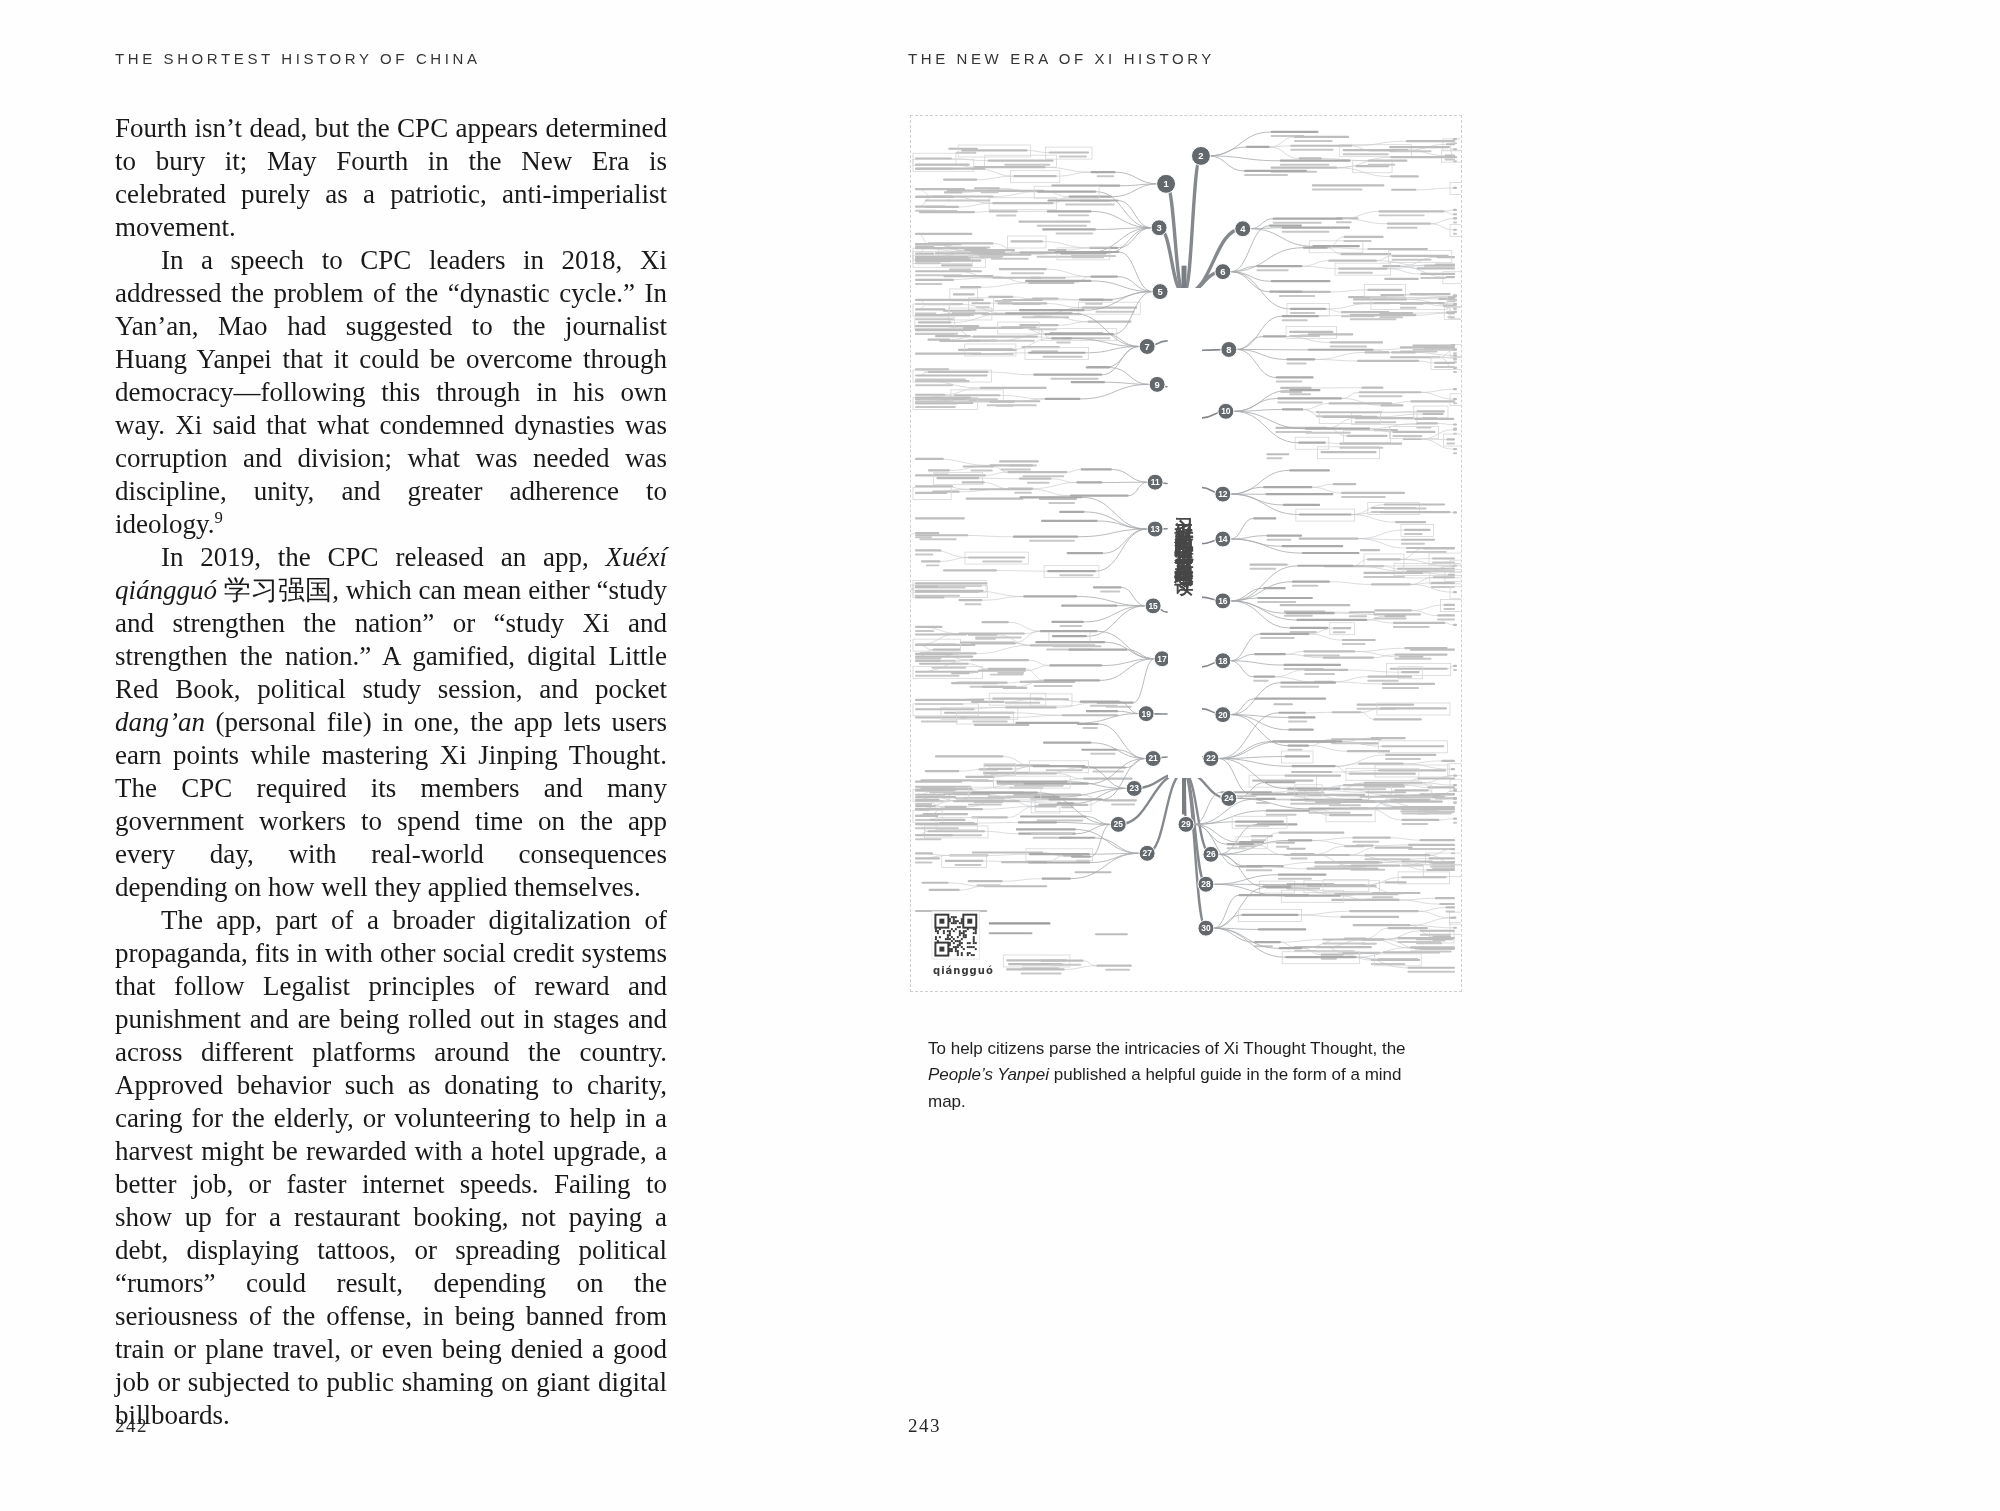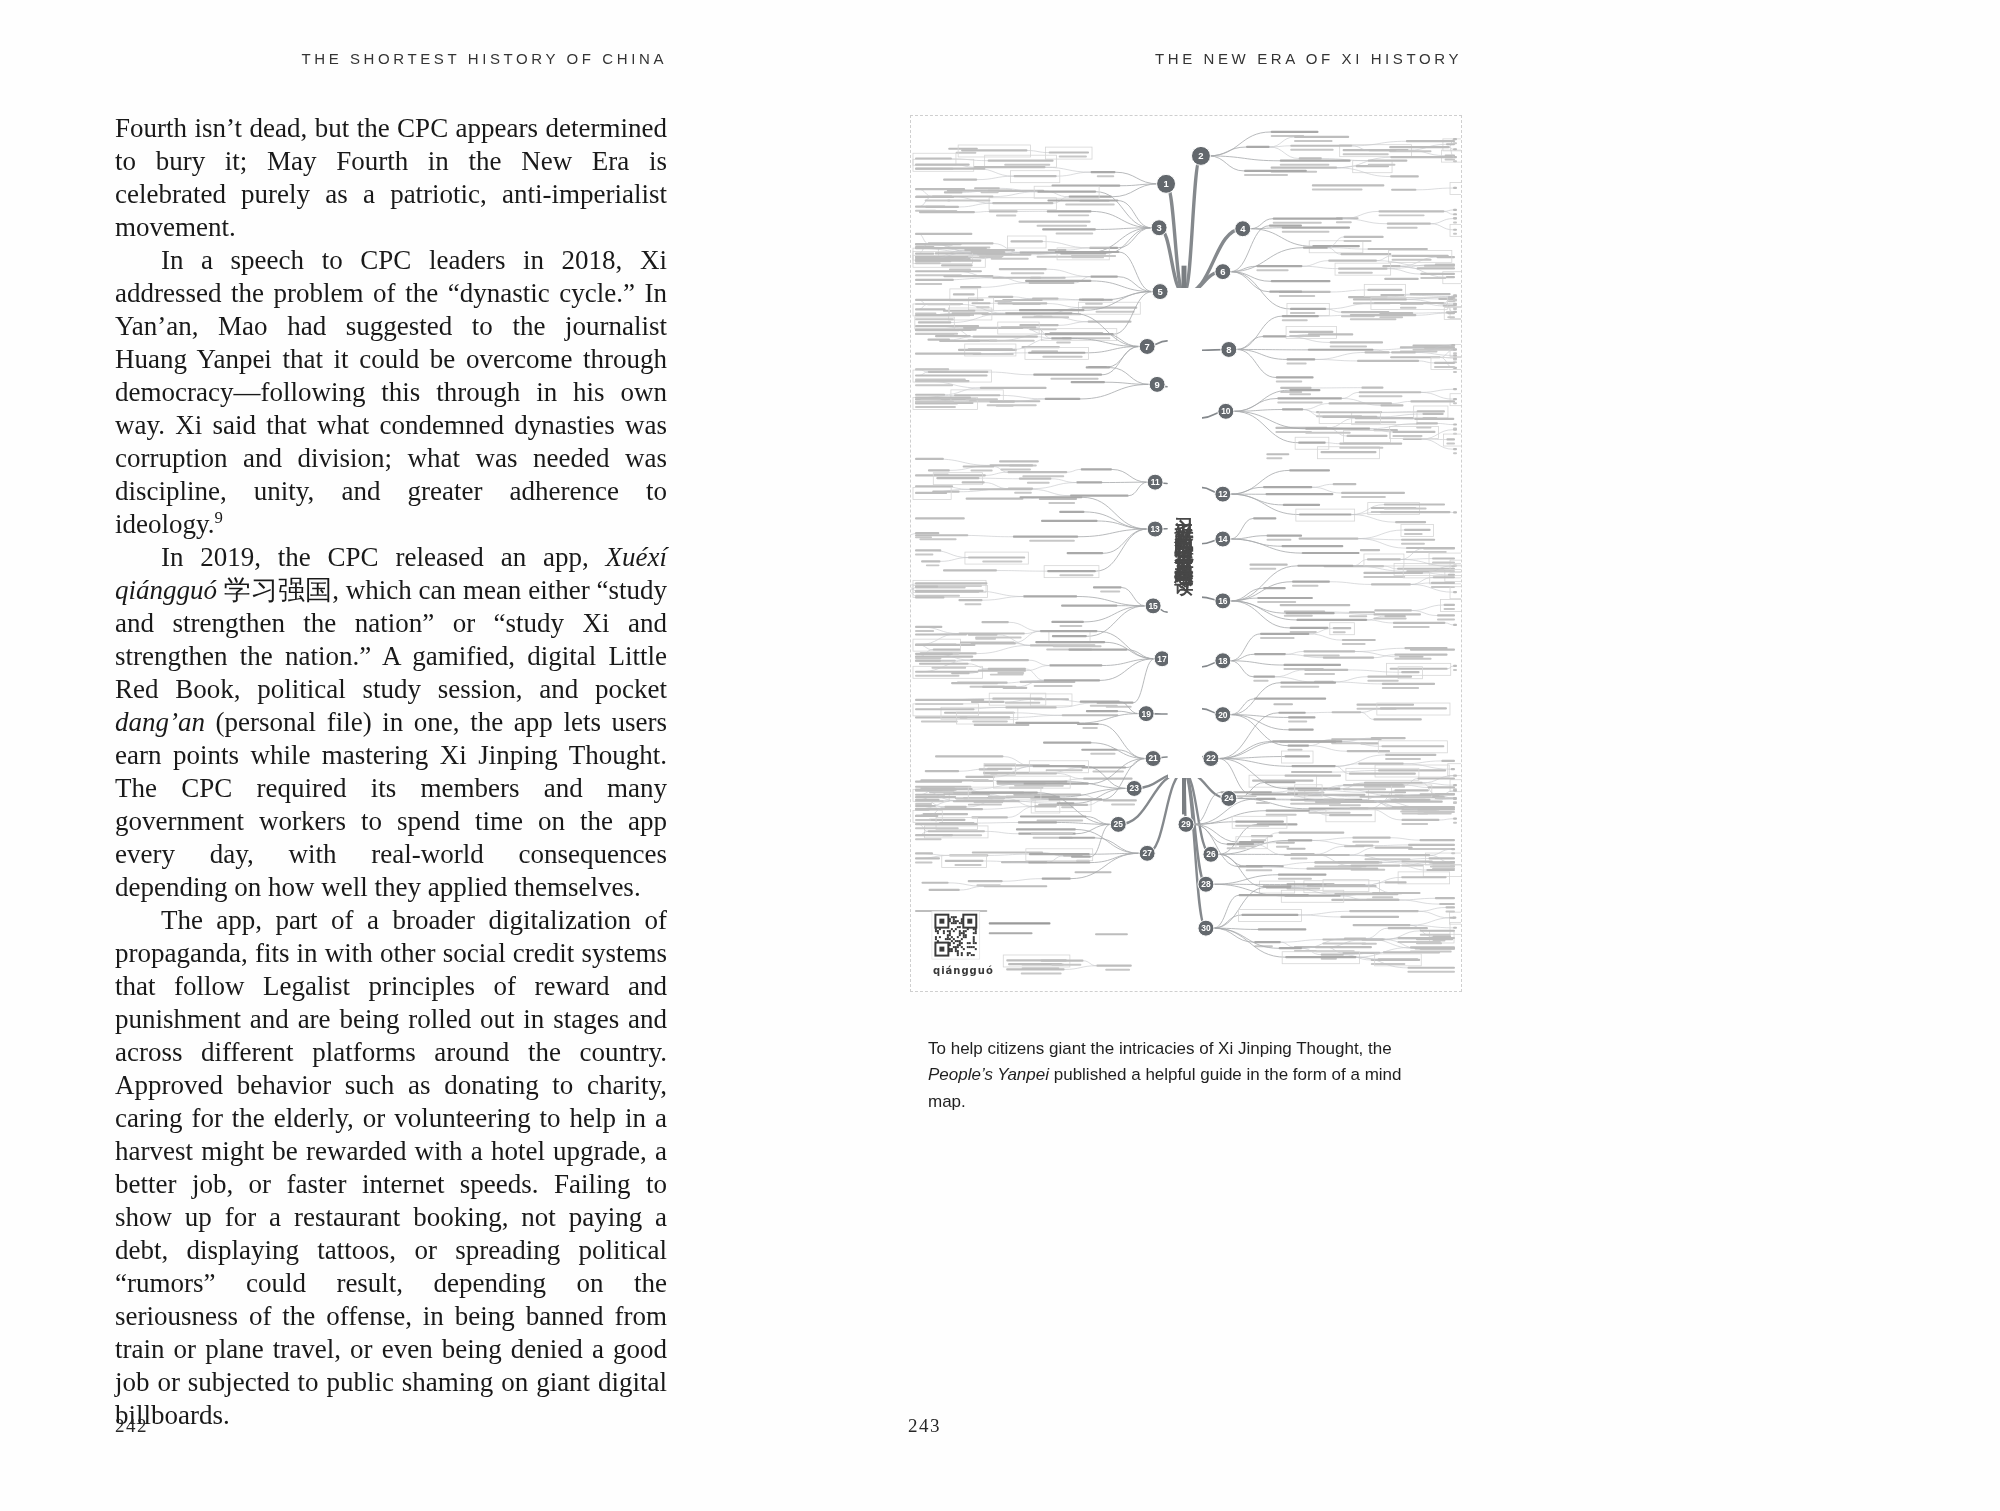"THE SHORTEST HISTORY OF CHINA" .running-head { text-align: right -> left }
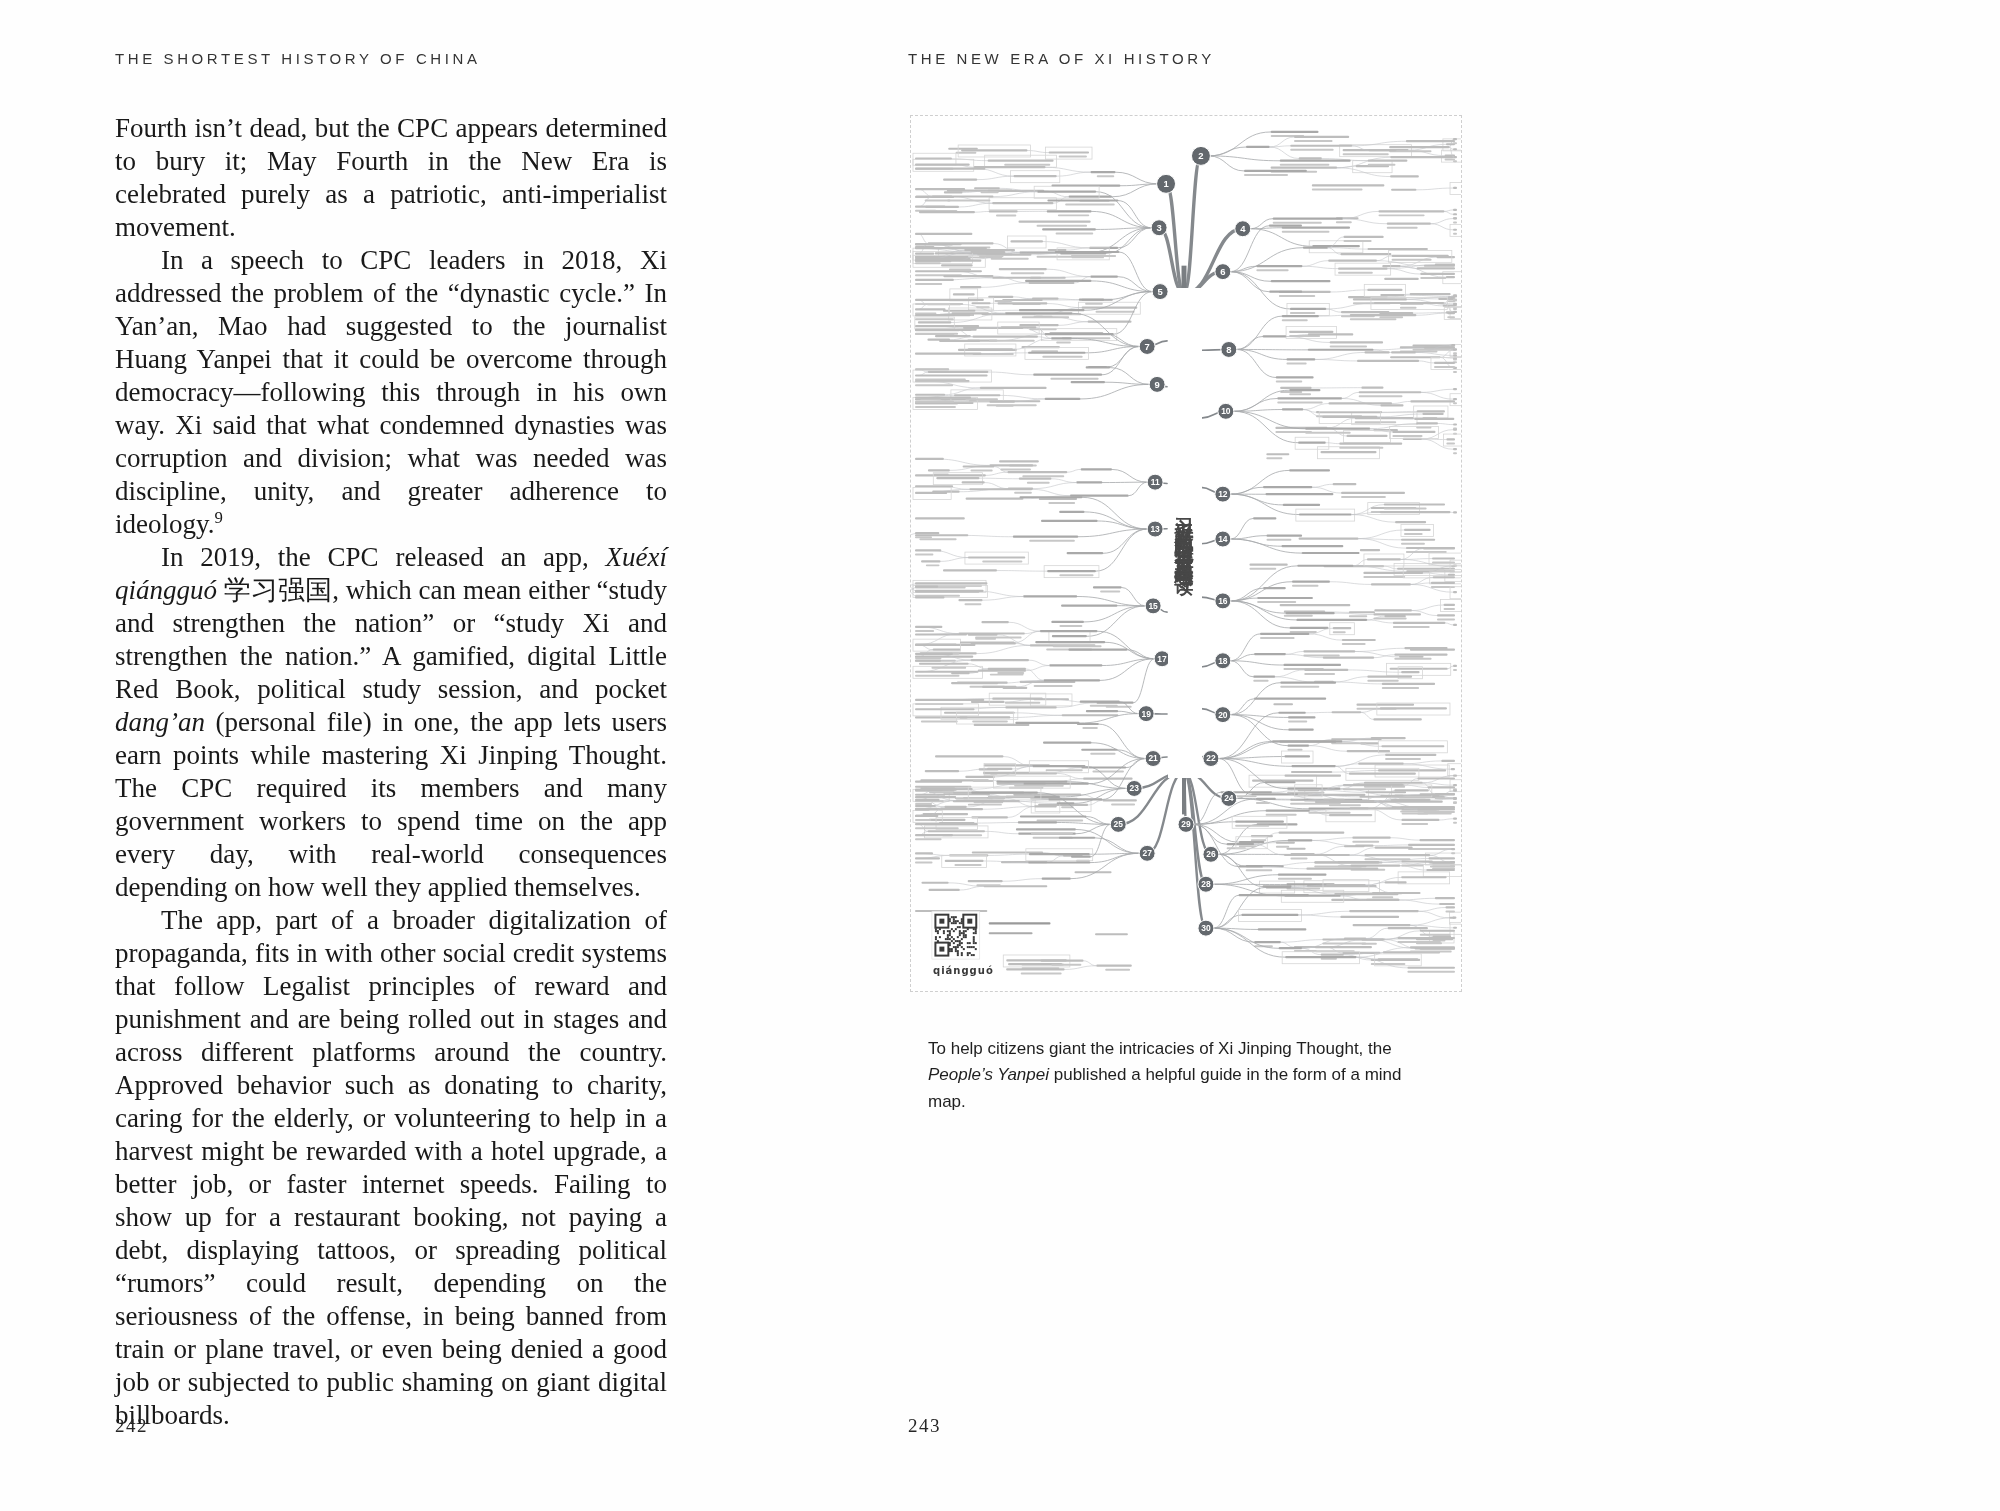"To help citizens giant the" span { text: giant the intricacies of Xi Jinping -> parse the intricacies of Xi Thought }
